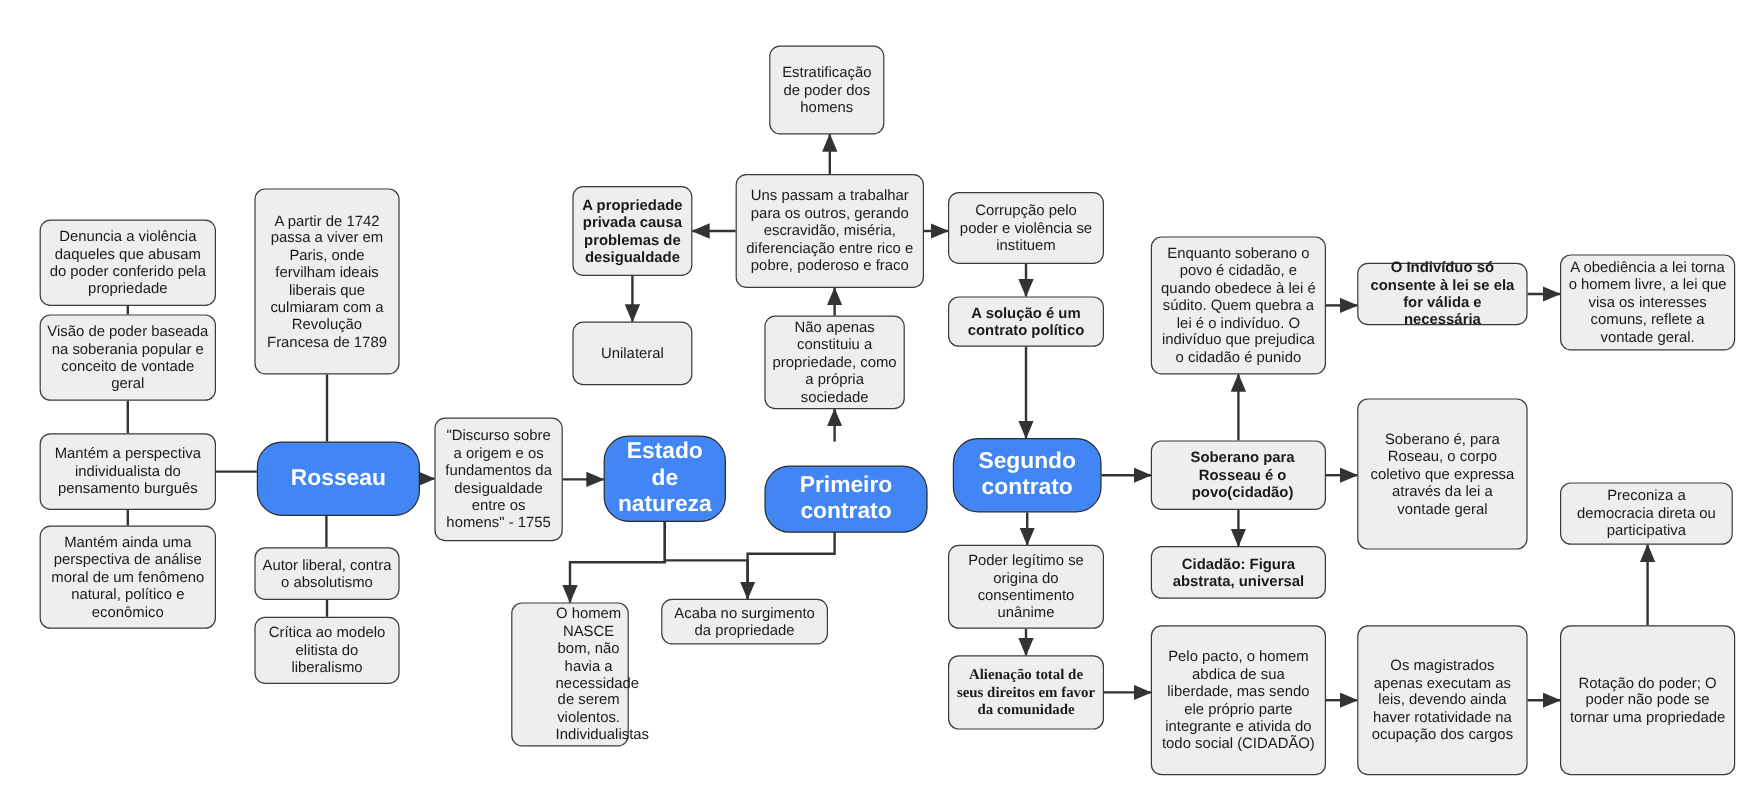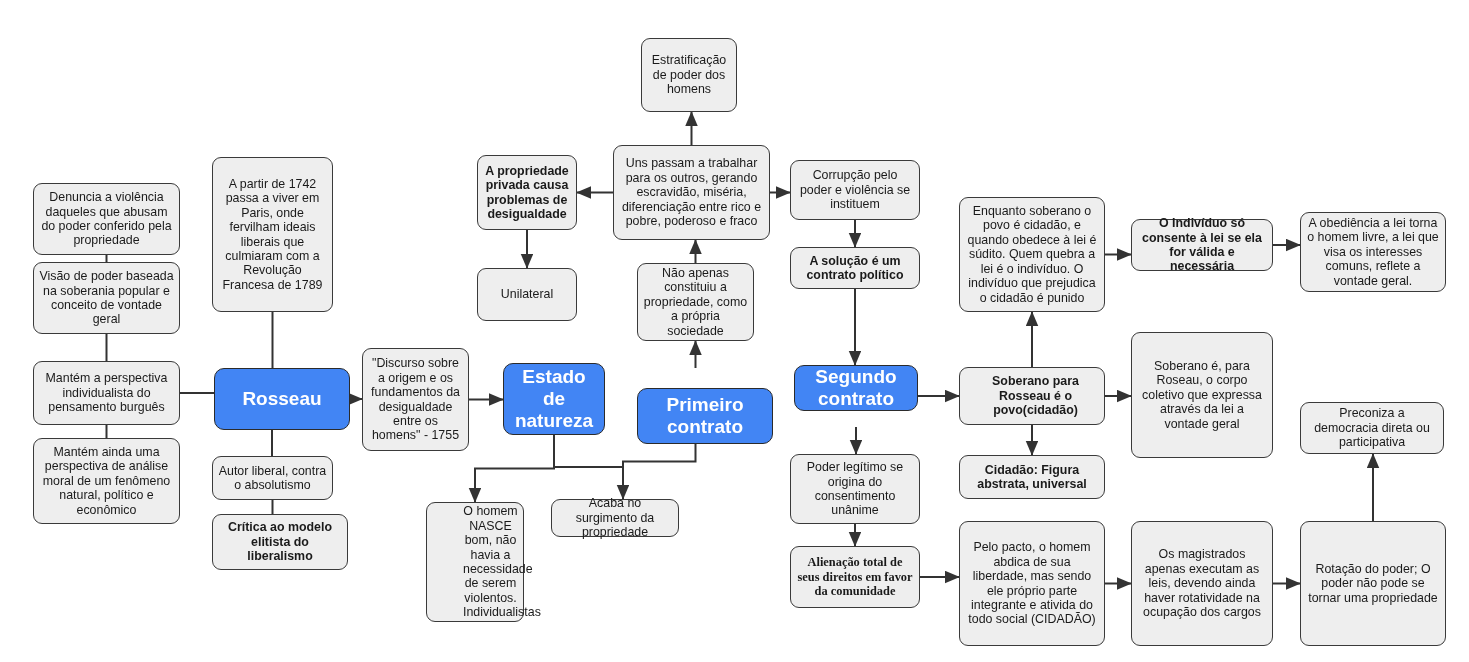"Estado de natureza" .node.blue { border-radius: 10px -> 21px }
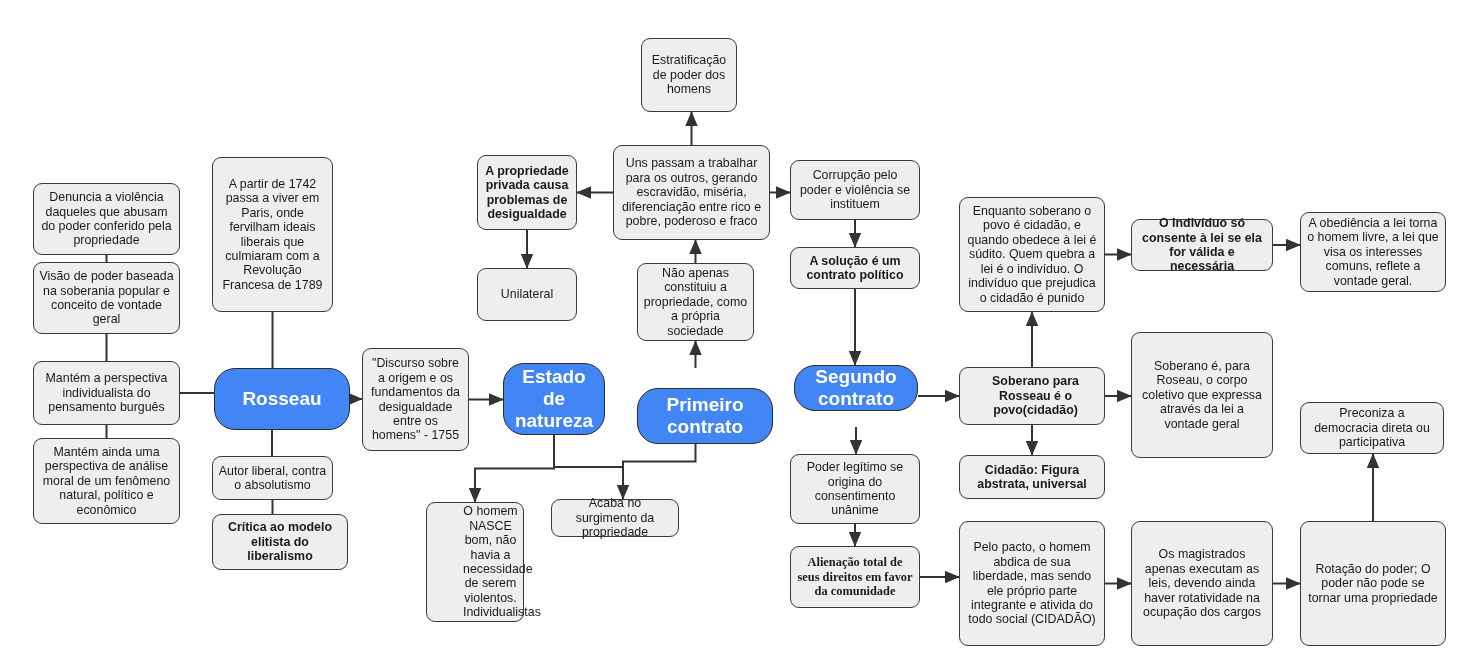"Segundo contrato" div.node { height: 46px -> 62px }
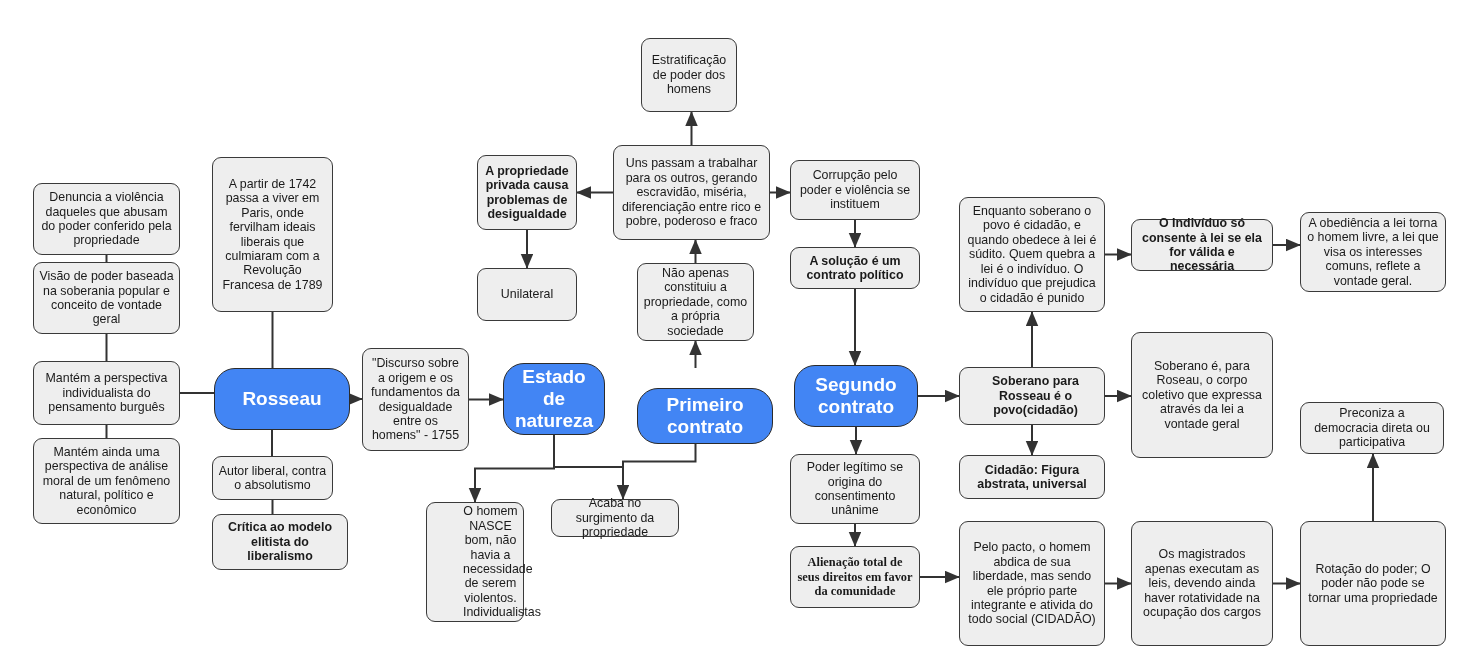"Acaba no surgimento da propriedade" div.node { width: 128px -> 139px }
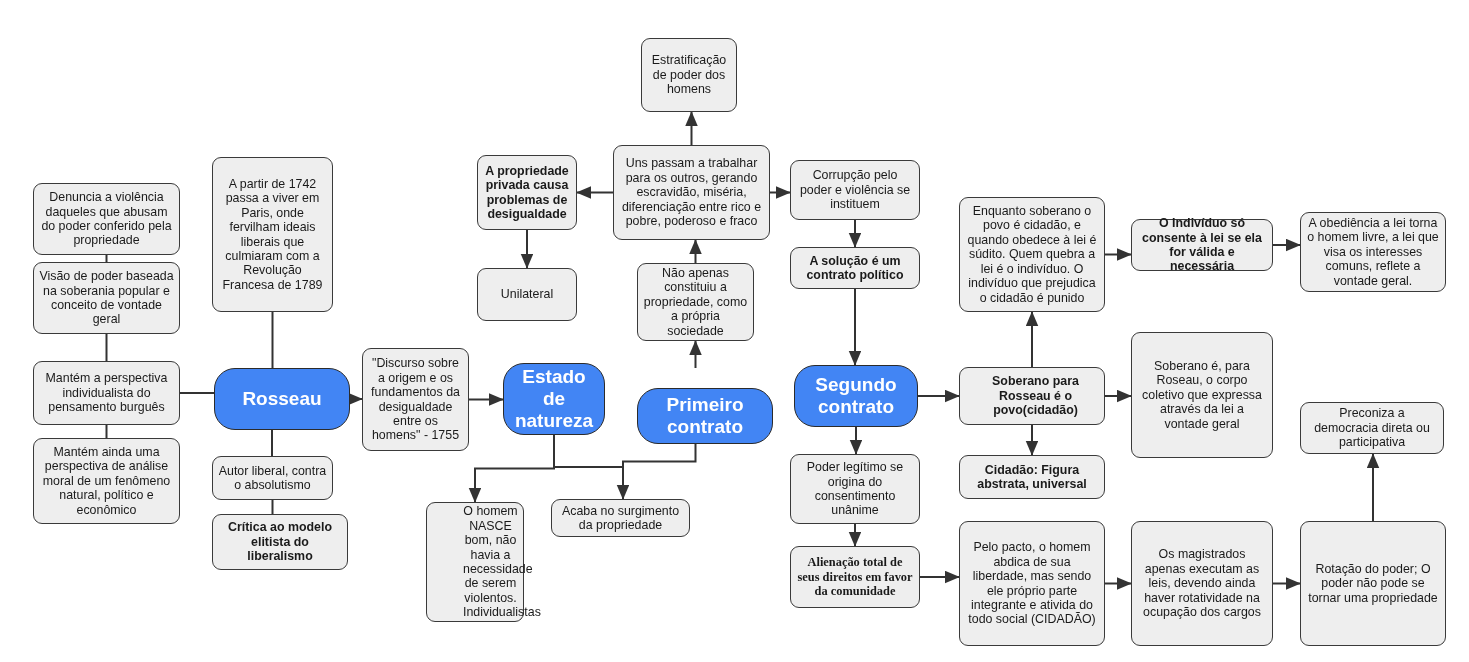"Crítica ao modelo elitista do" div.node { font-weight: bold -> none; width: 136px -> 121px }
